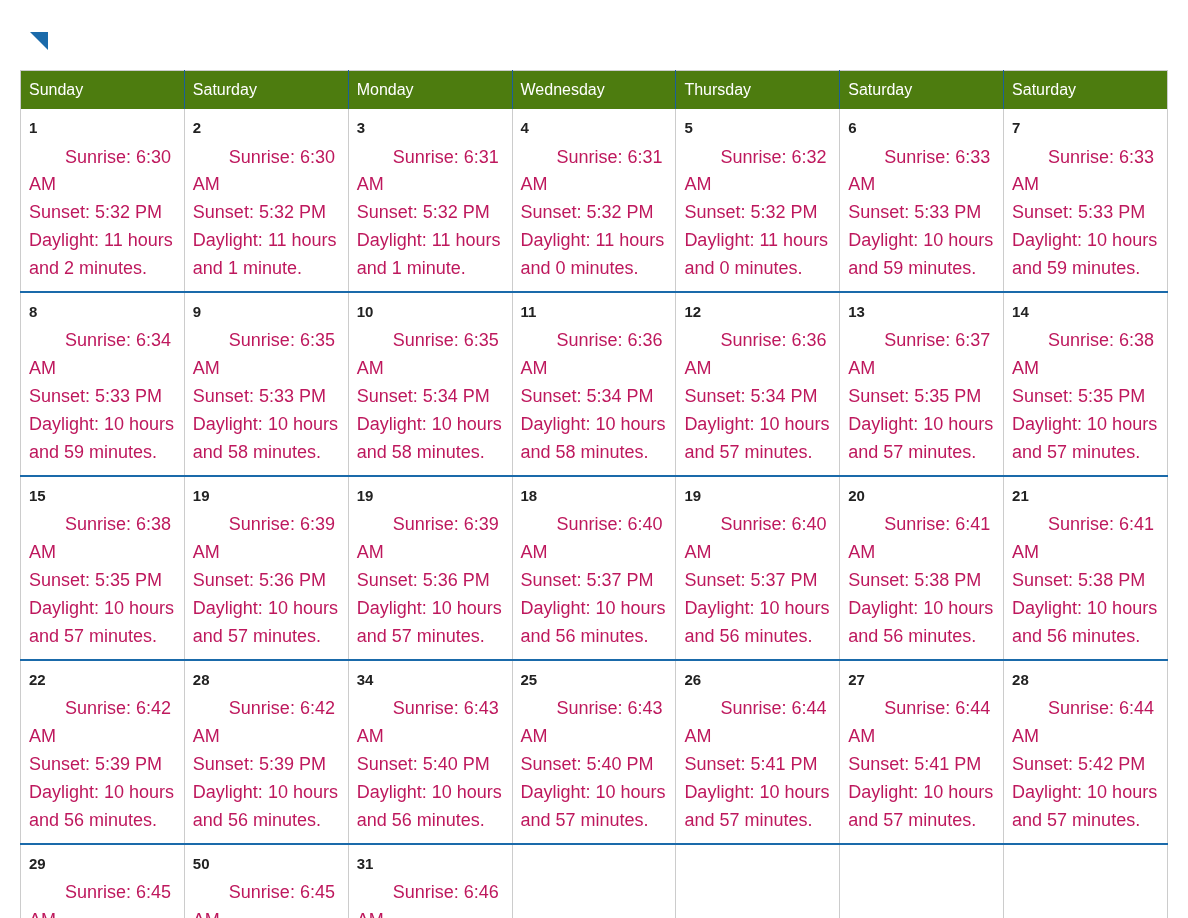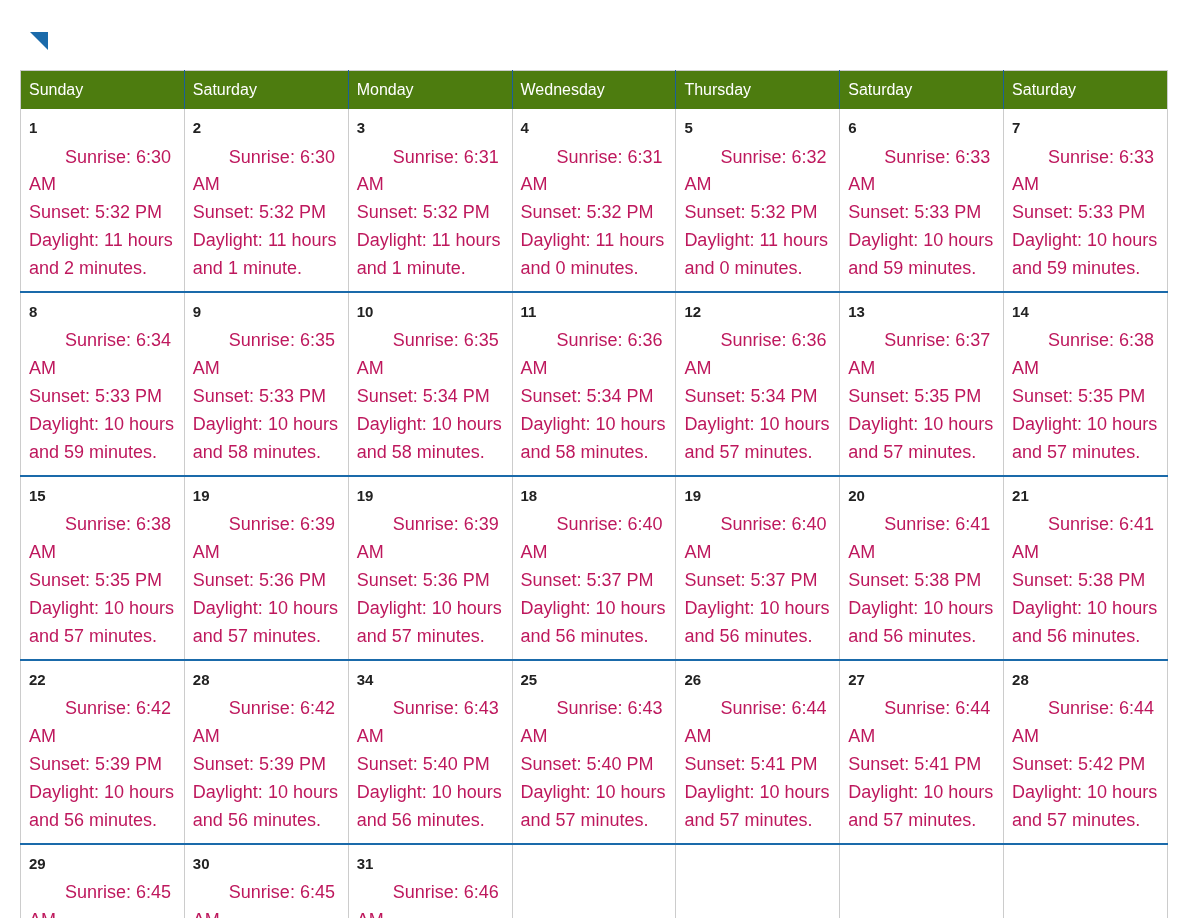"30" span.day-num { text: 30 -> 50 }
